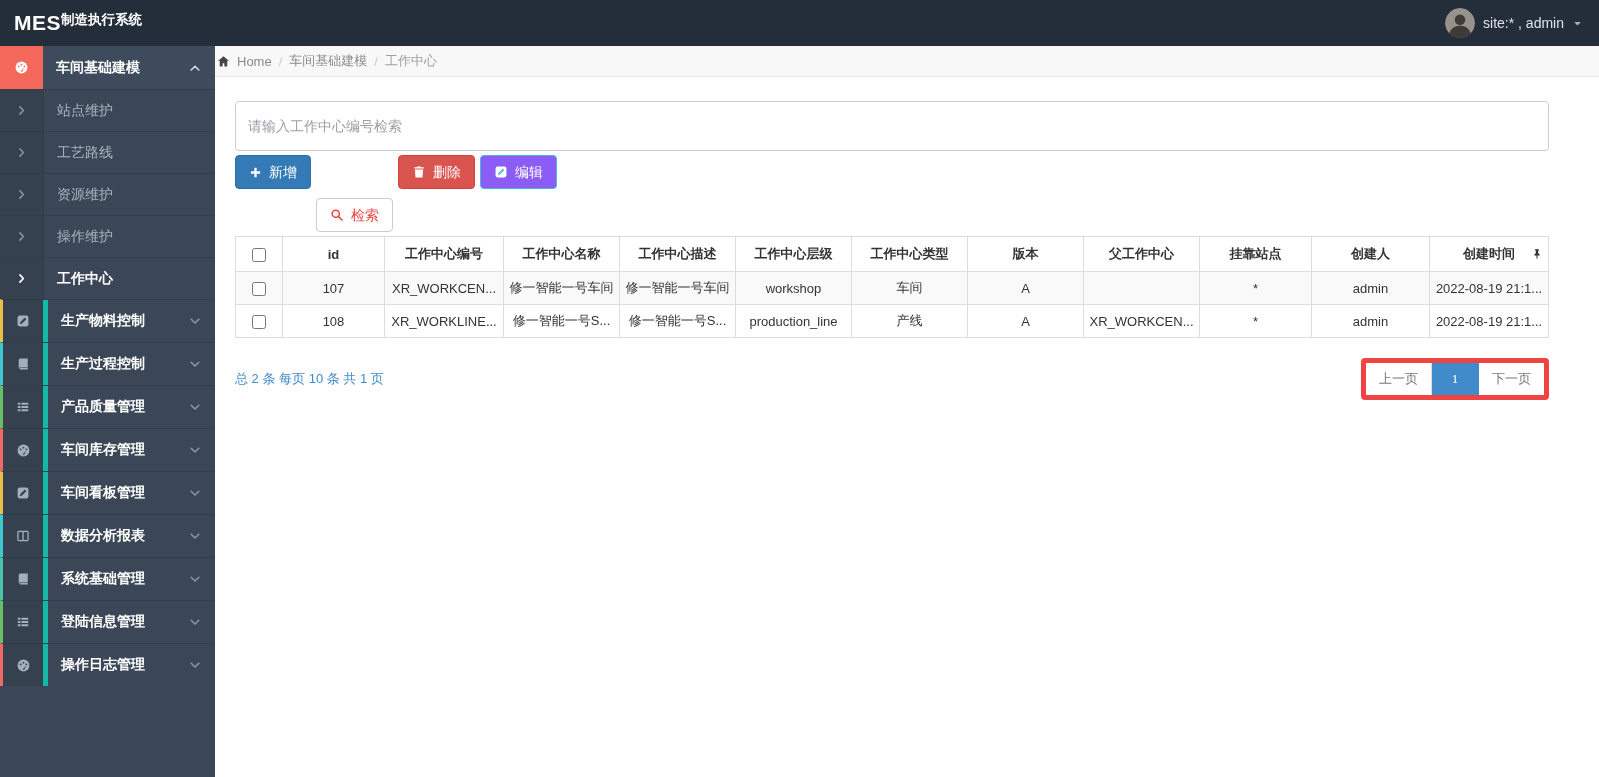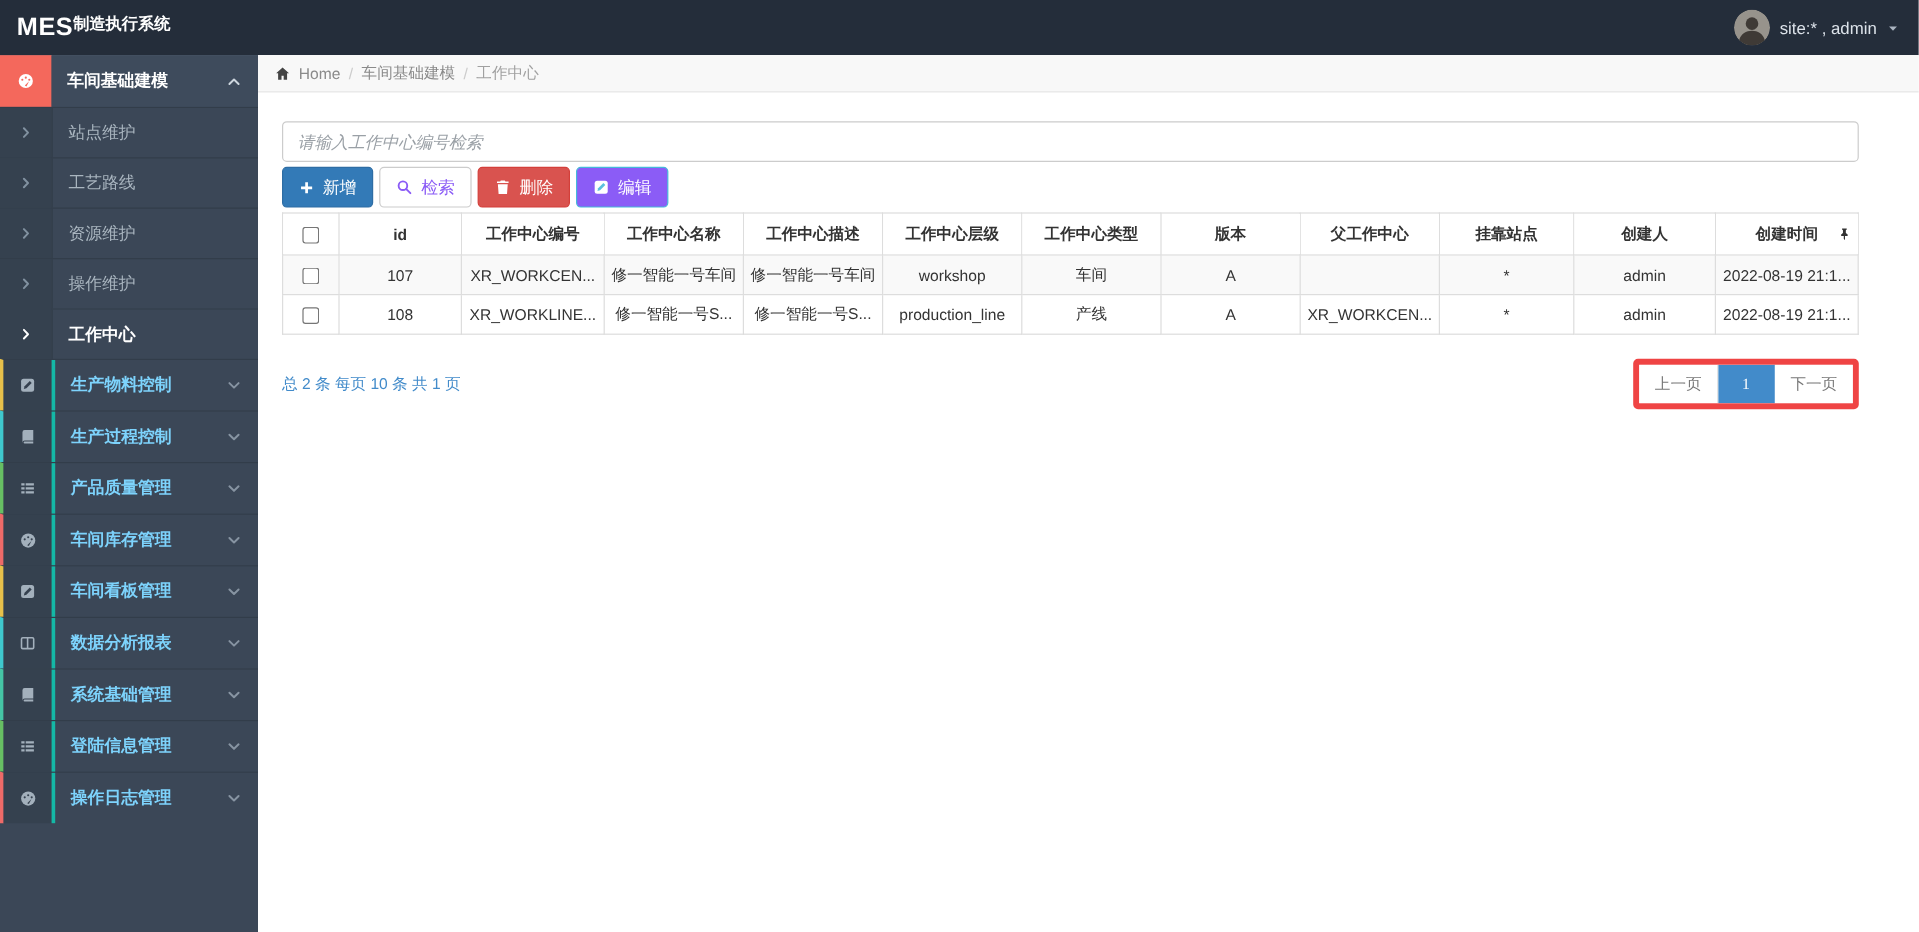"Home" .breadcrumb { padding-left: 14px -> 2px }
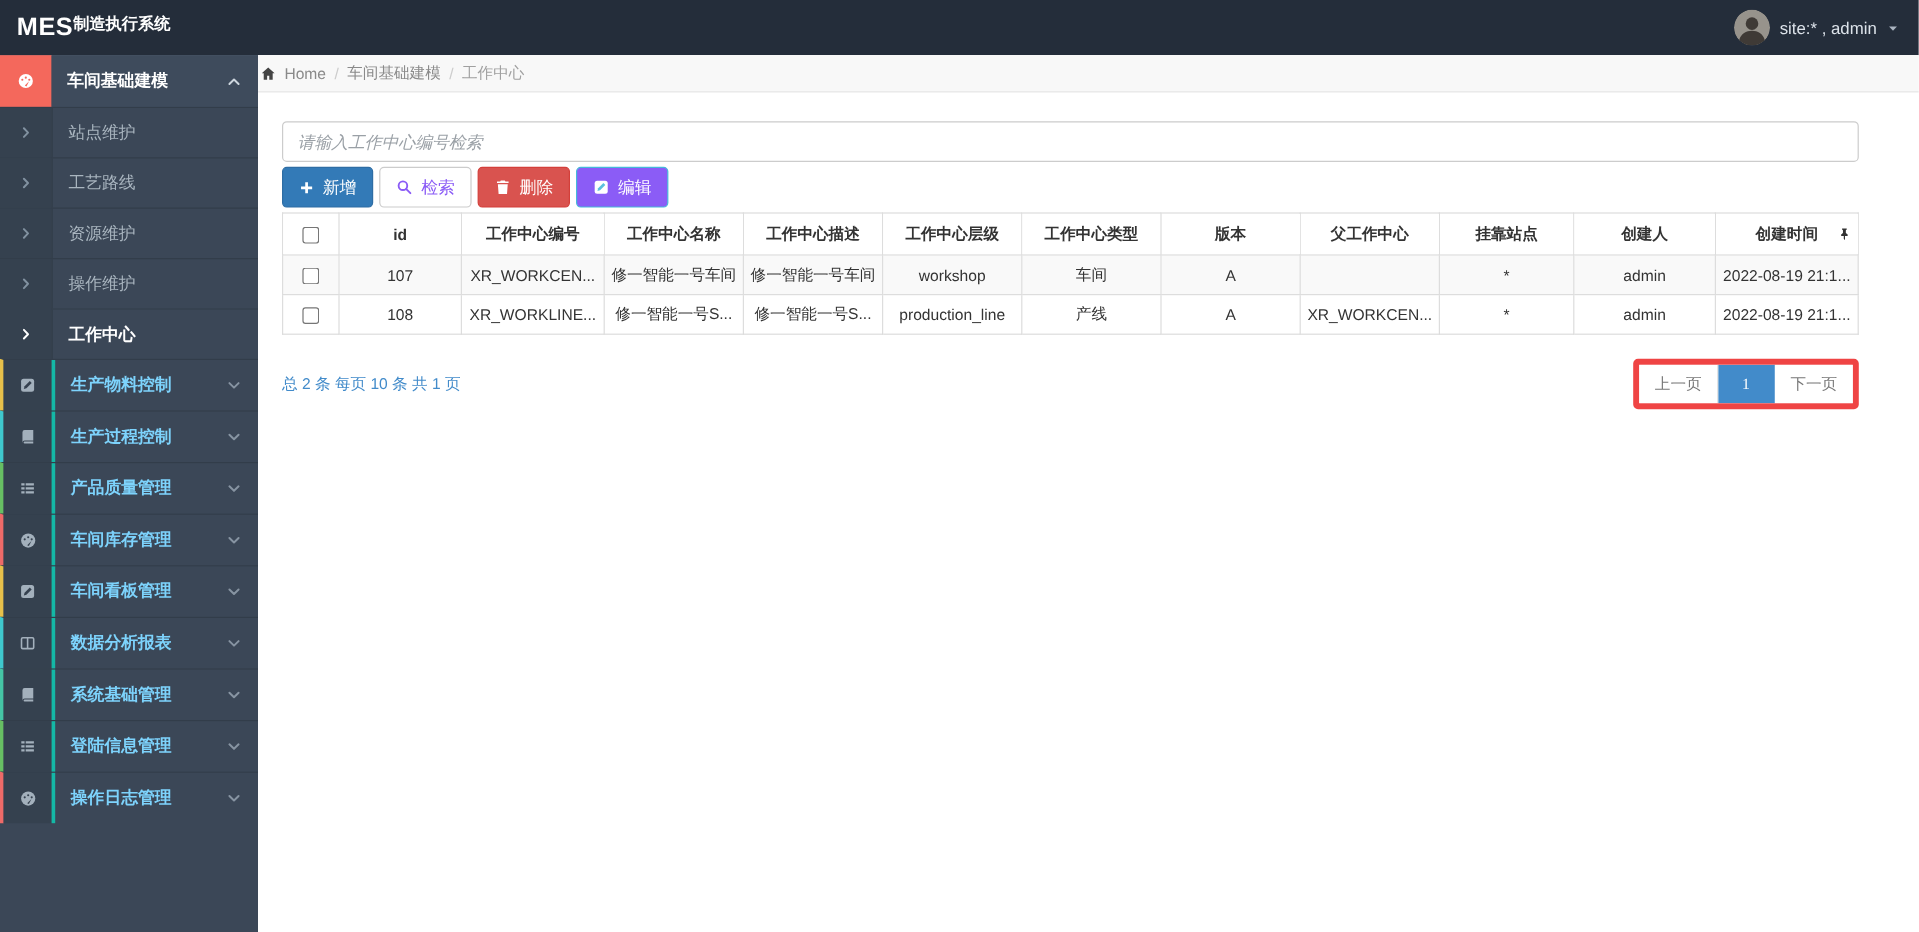"请输入工作中心编号检索" .search { font-style: italic -> none; height: 34px -> 50px }
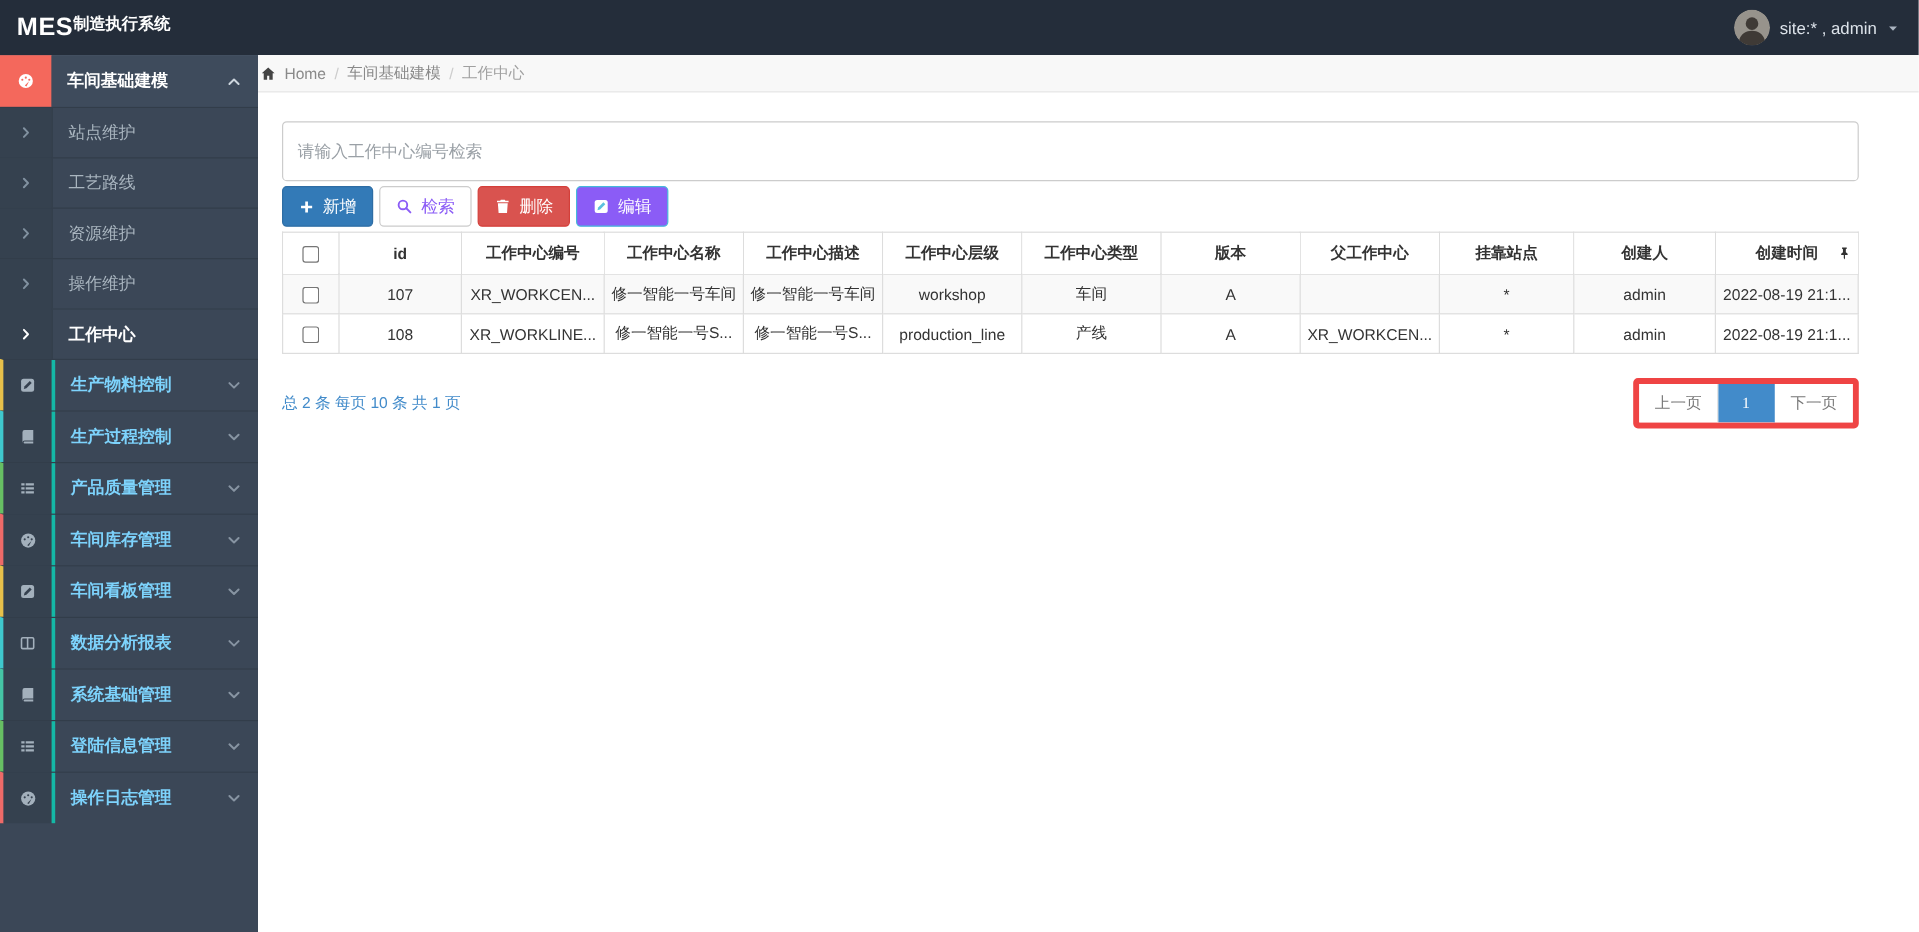"检索" .btn-default { color: #8b5cf6 -> #ef4444; margin-top: none -> 43px }
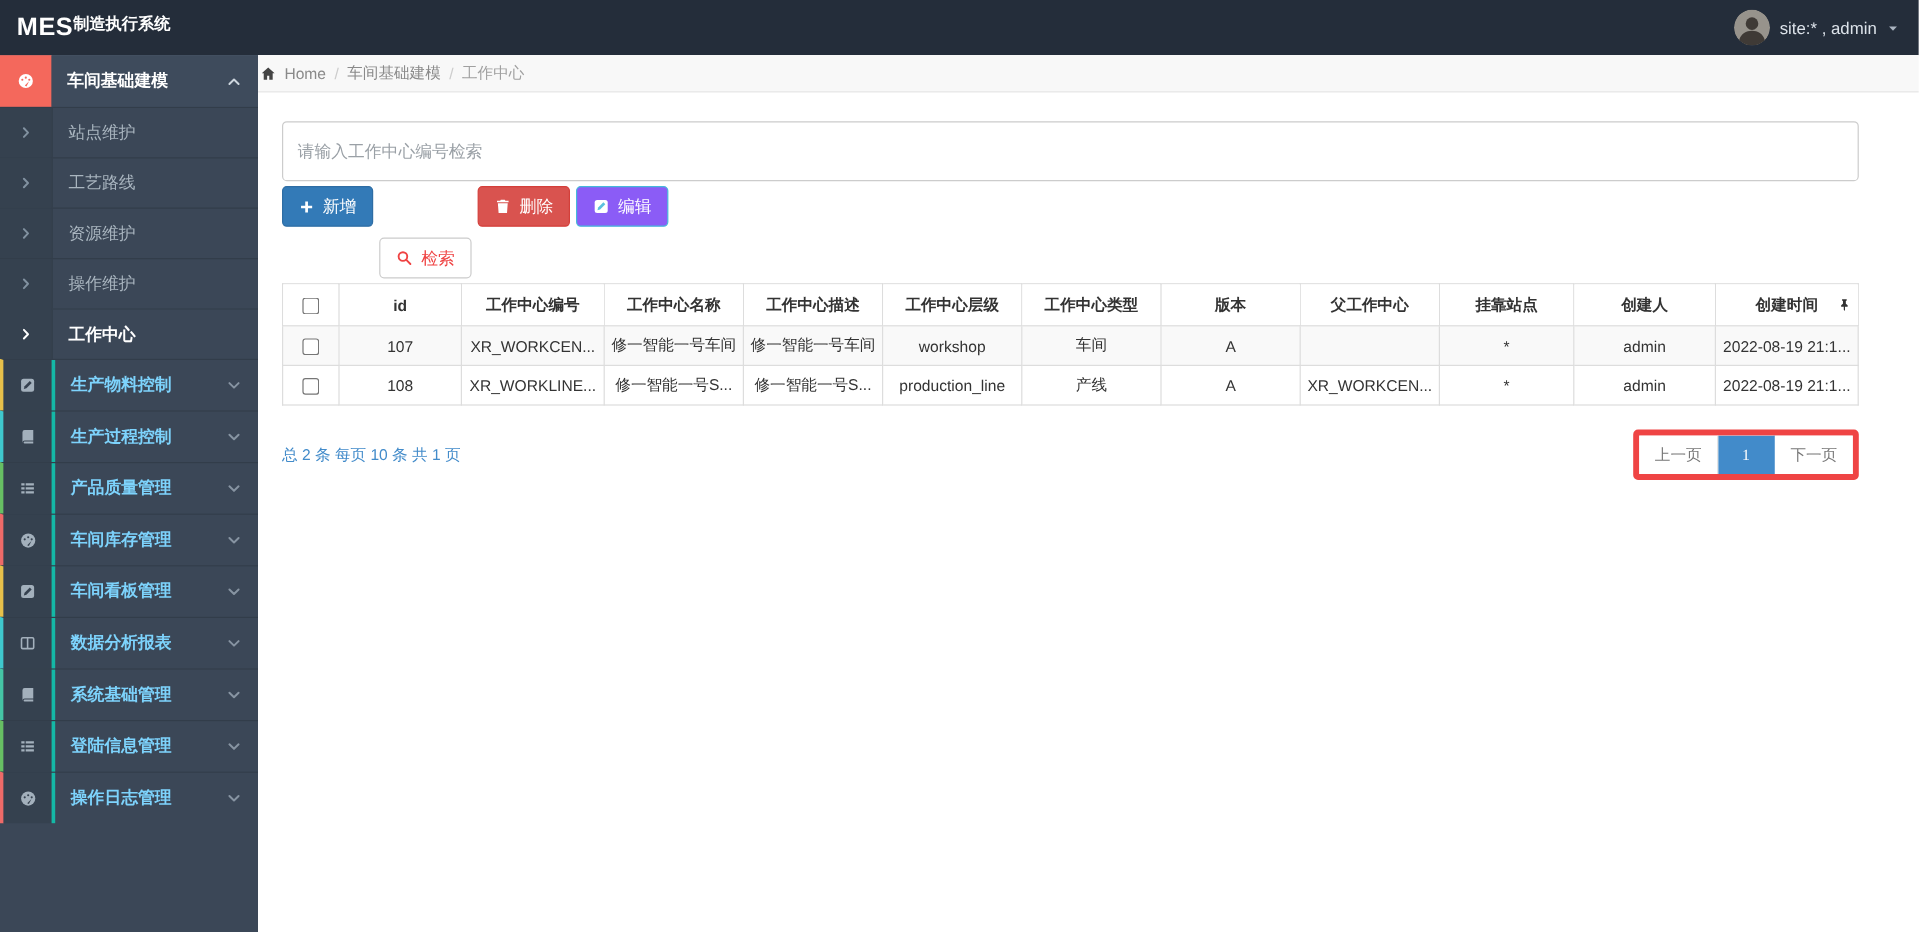"生产物料控制" .glabel { border-left: 3px solid #14b8a6 -> 5px solid #14b8a6; color: #7dd3fc -> #ffffff }
